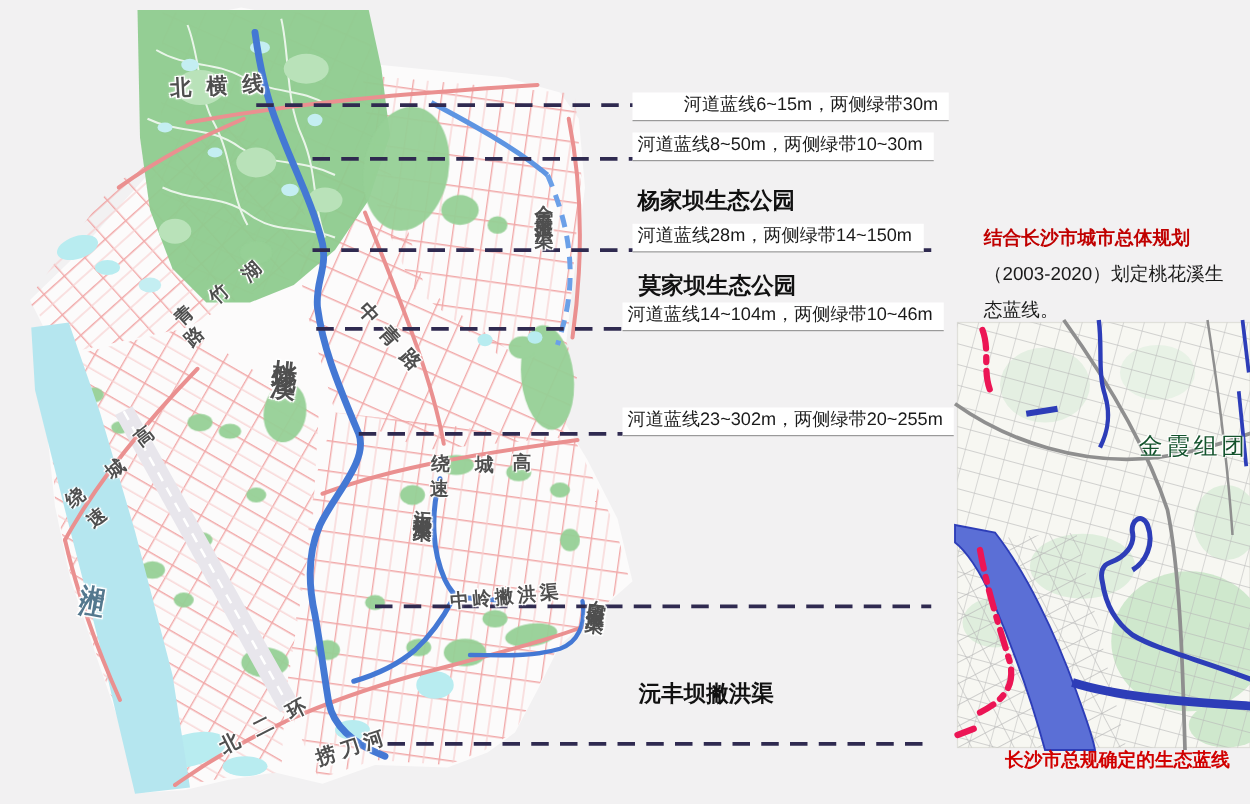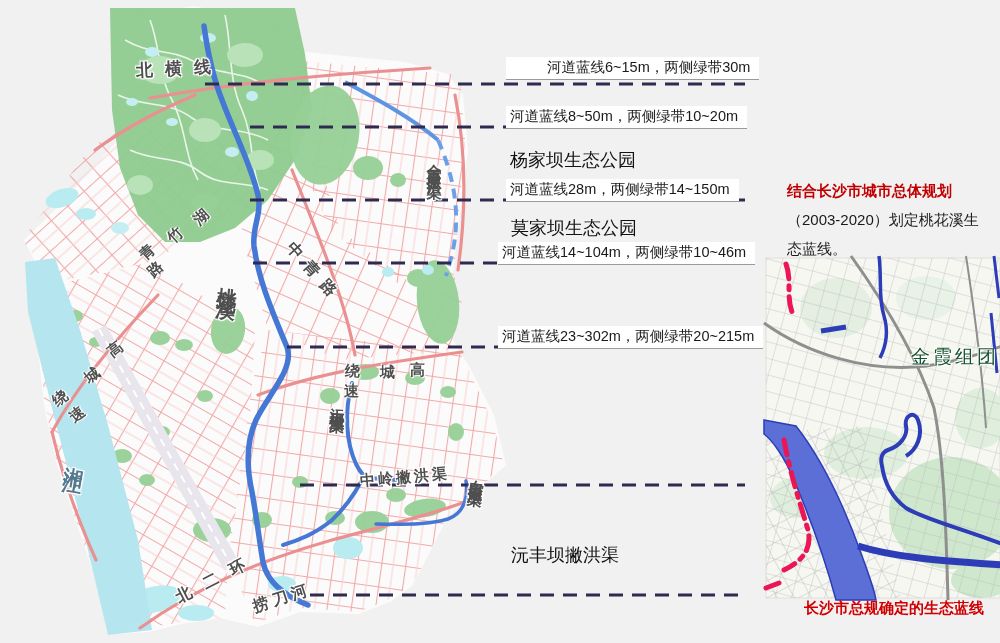"河道蓝线6~15m，两侧绿带30m" div.note { top: 57px -> 74px }
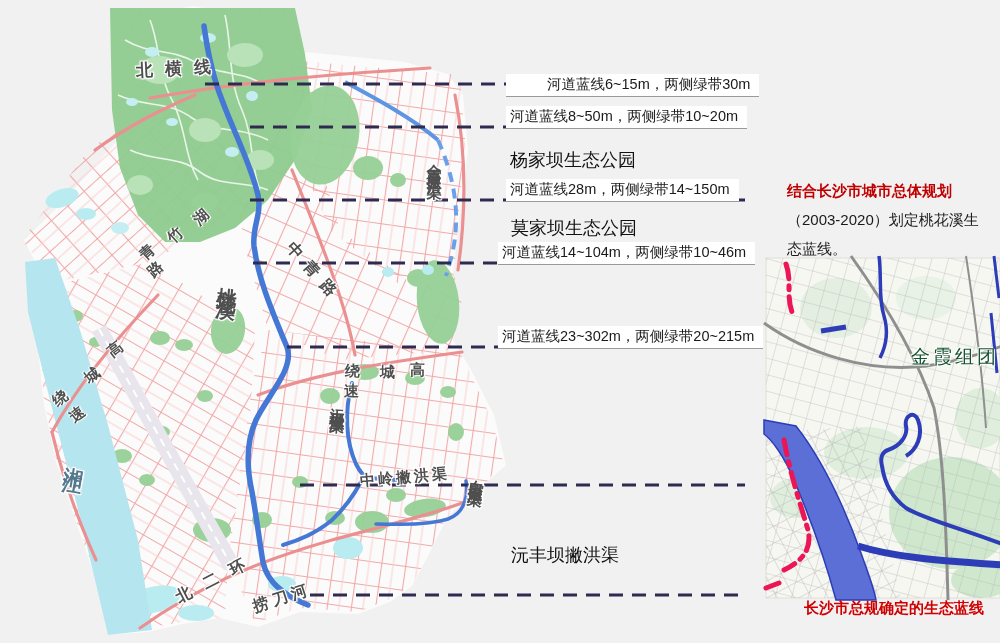"河道蓝线8~50m，两侧绿带10~20m" div.note { text: 20m -> 30m }
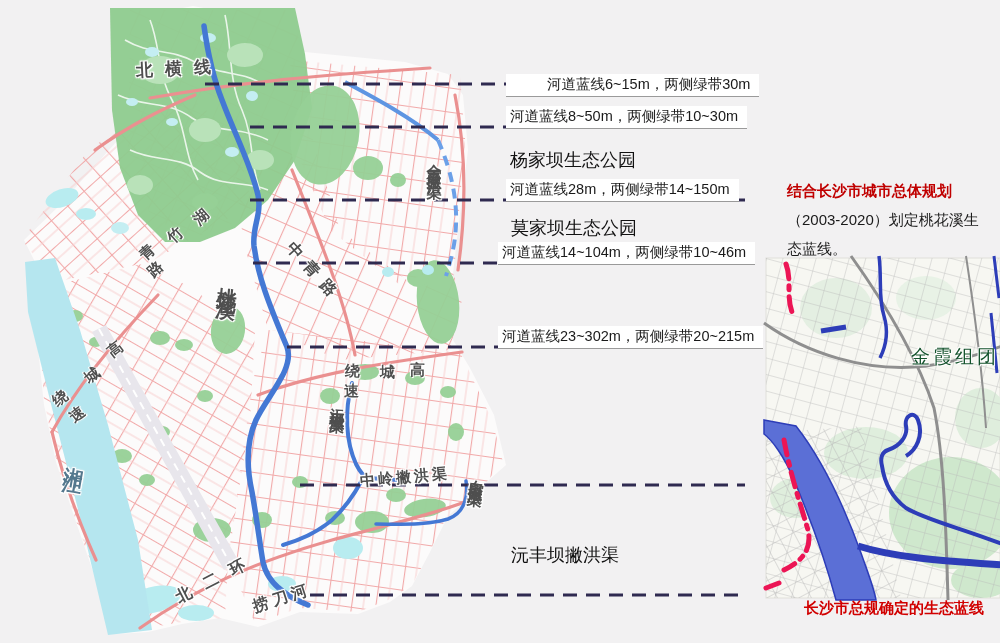"杨家坝生态公园" .ptitle { font-weight: normal -> bold }
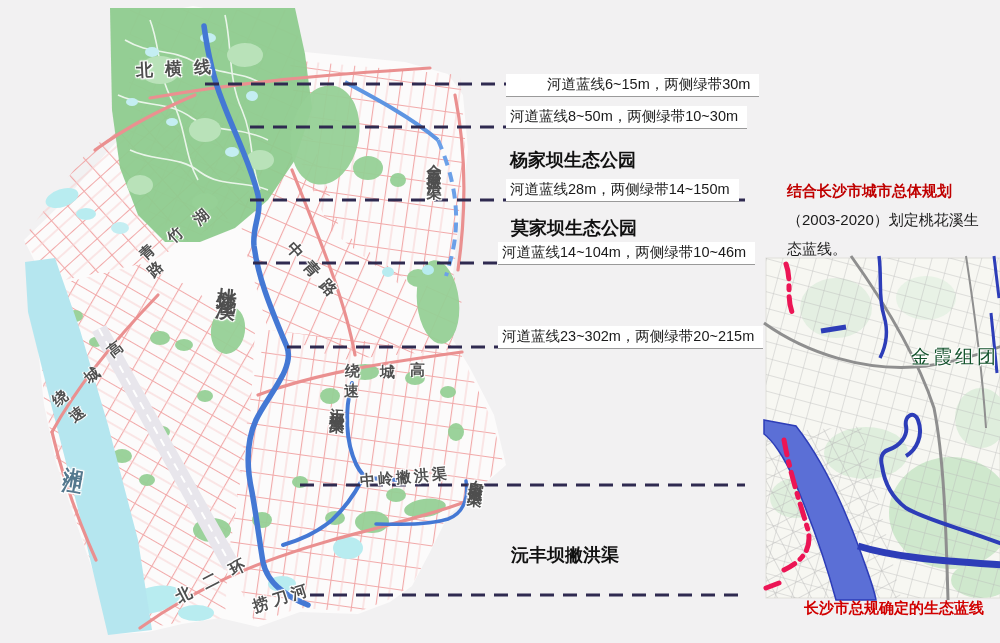"河道蓝线23~302m，两侧绿带20~215m" div.note { text: 215m -> 255m }
